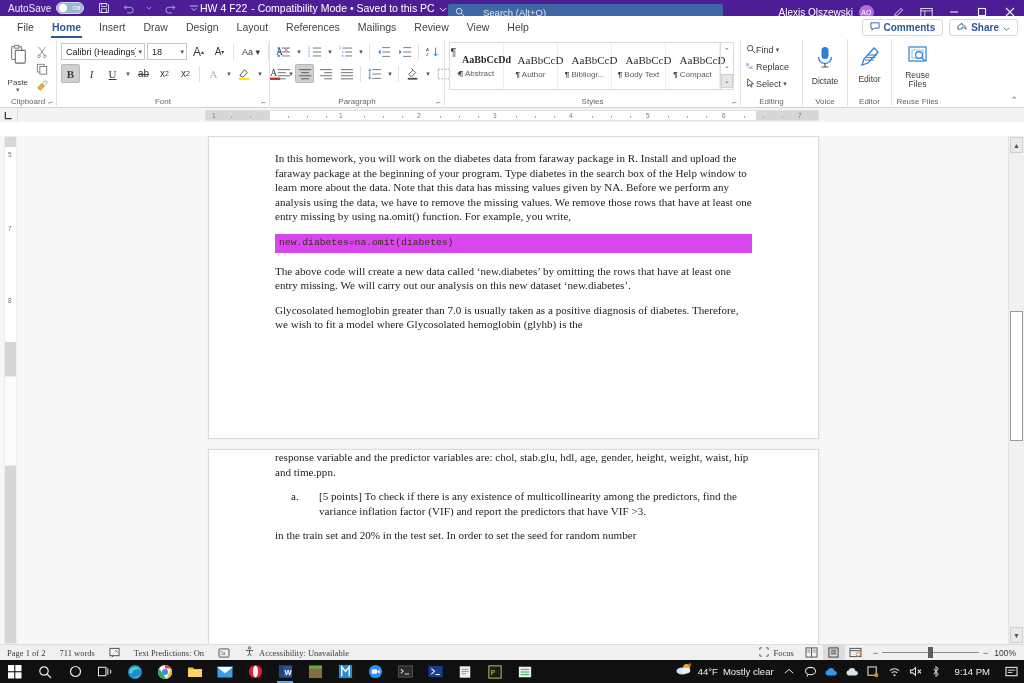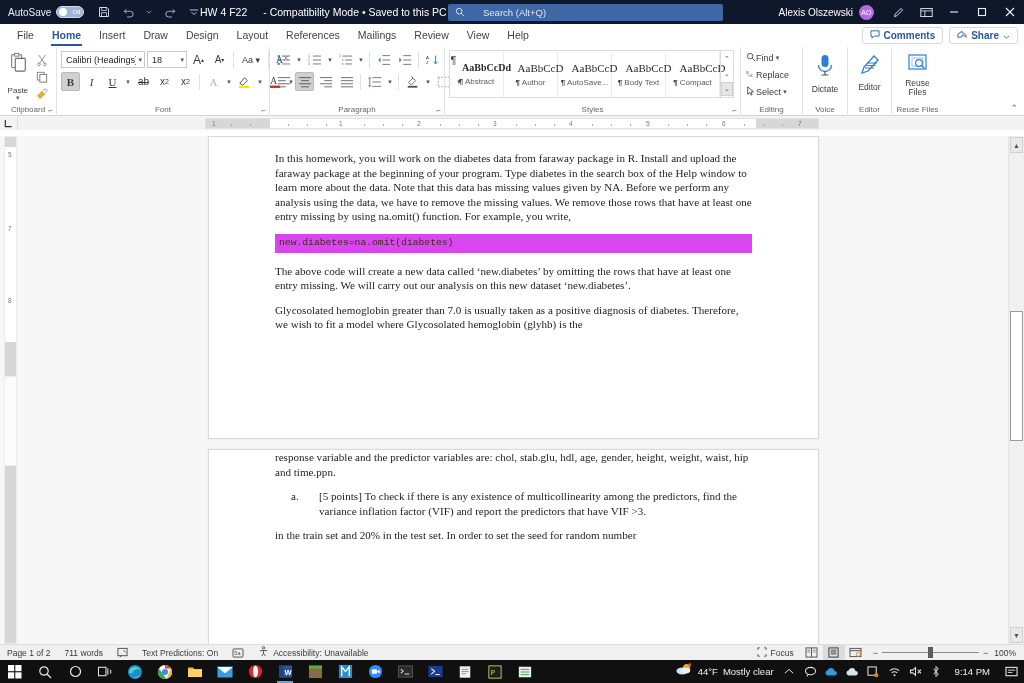"AutoSave" .titlebar { background: #0f172a -> #4c1d95; height: 24px -> 16px }
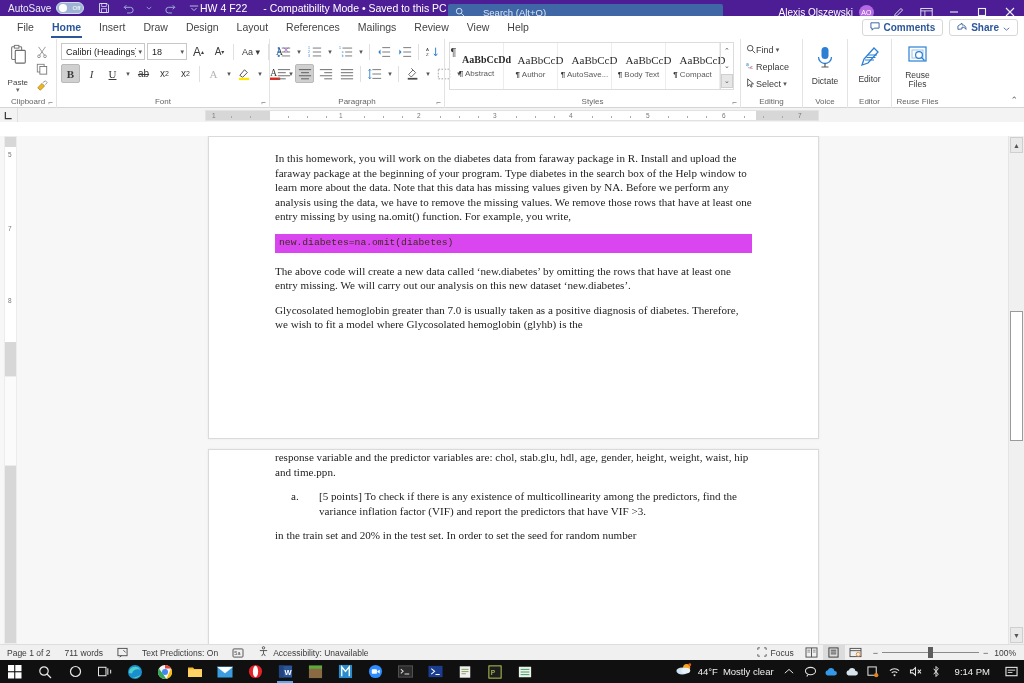"HW 4 F22" .tb-title { gap: 16px -> 4px }
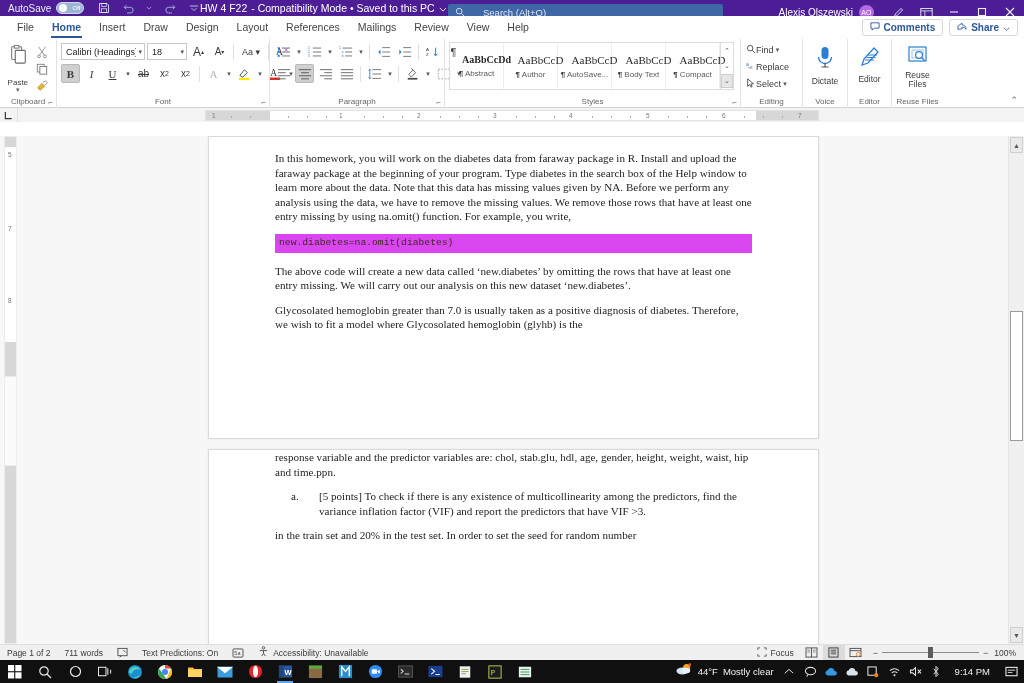"AutoSave..." span { text: AutoSave -> Bibliogr }
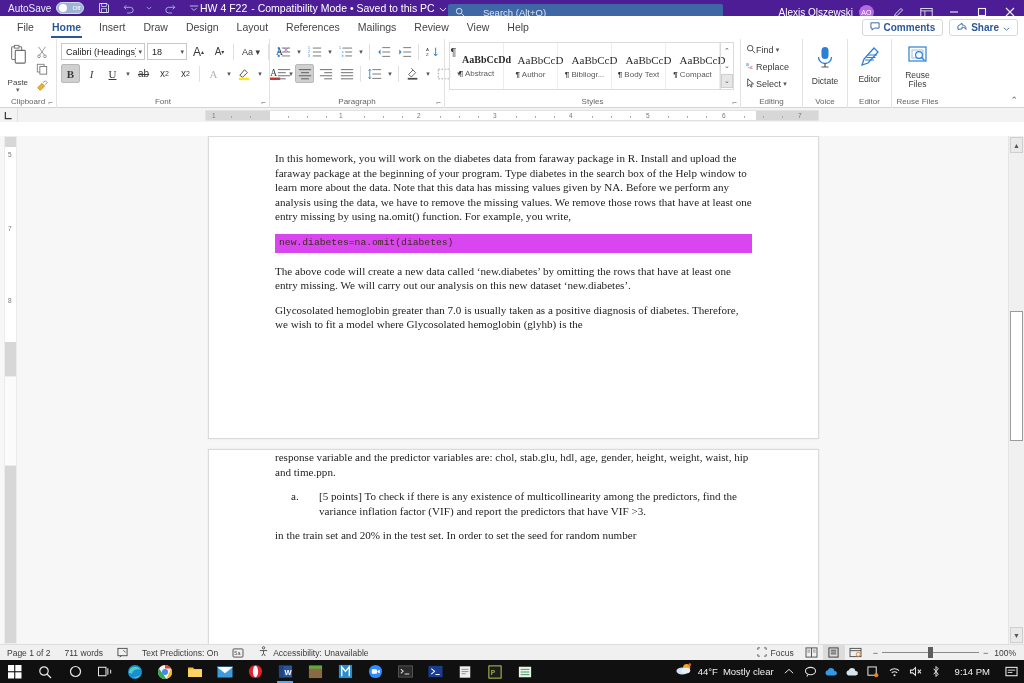"Page 1 of 2" .sb-item { font-family: none -> Liberation Serif, serif }
